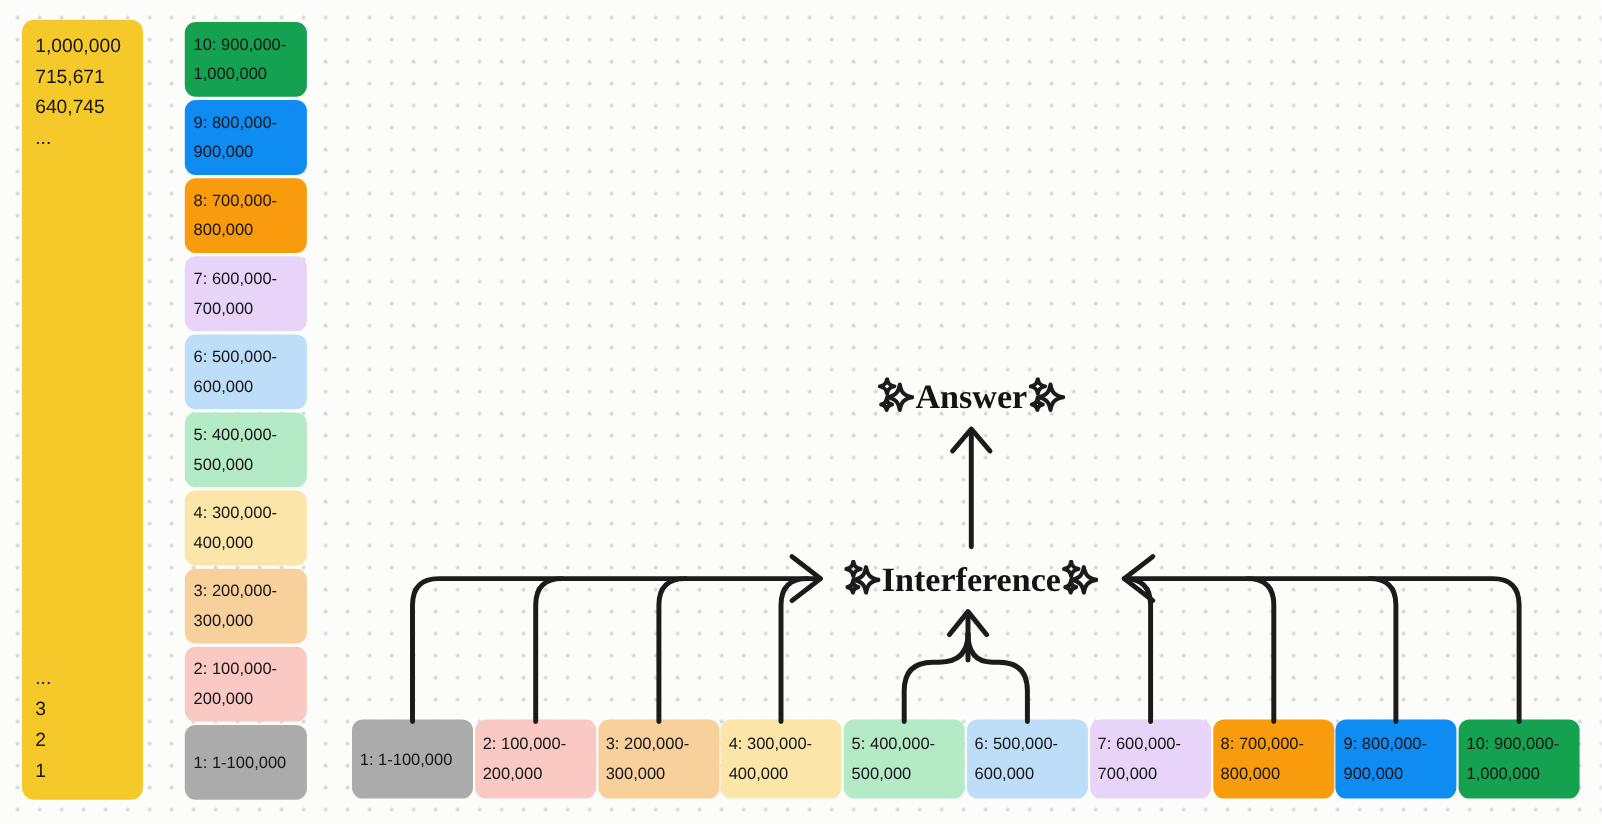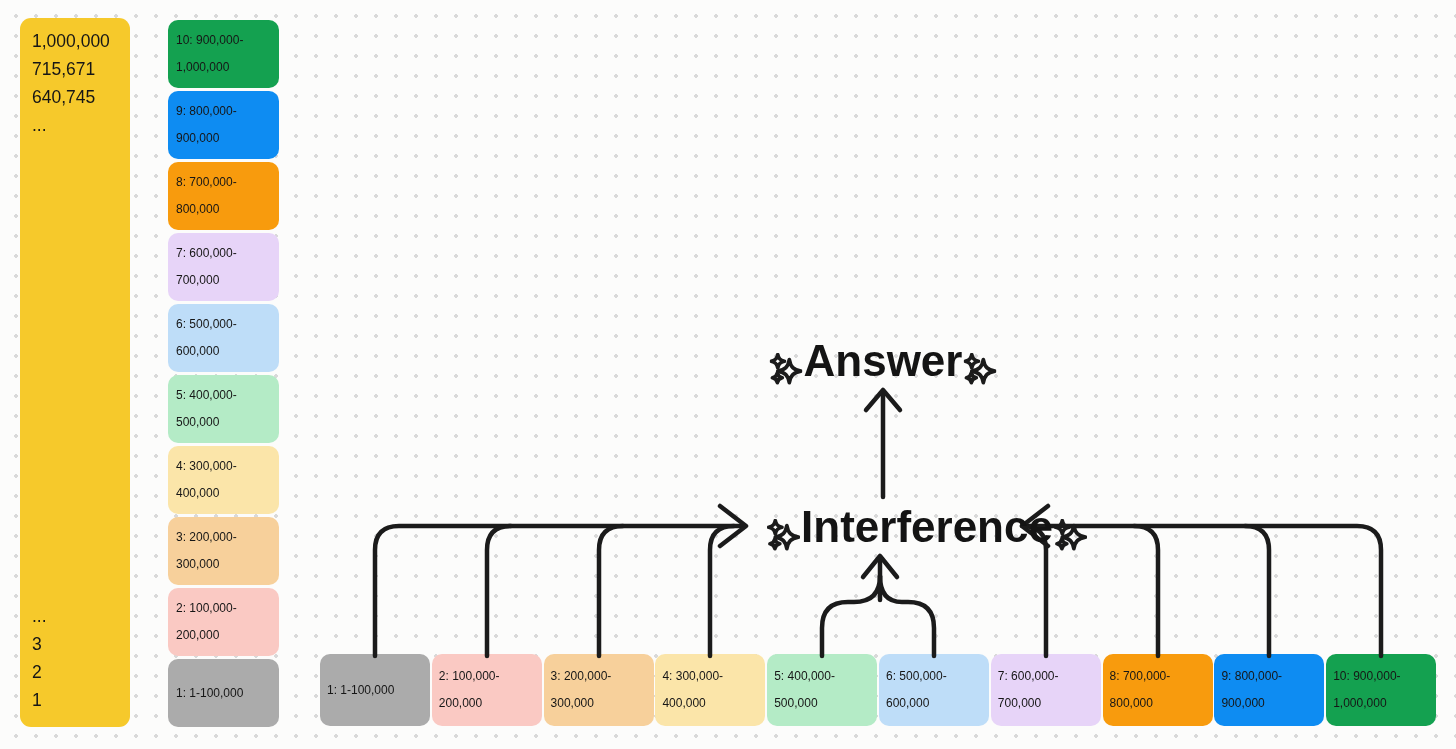"10: 900,000-" .boxtxt { font-size: 12px -> 15px }
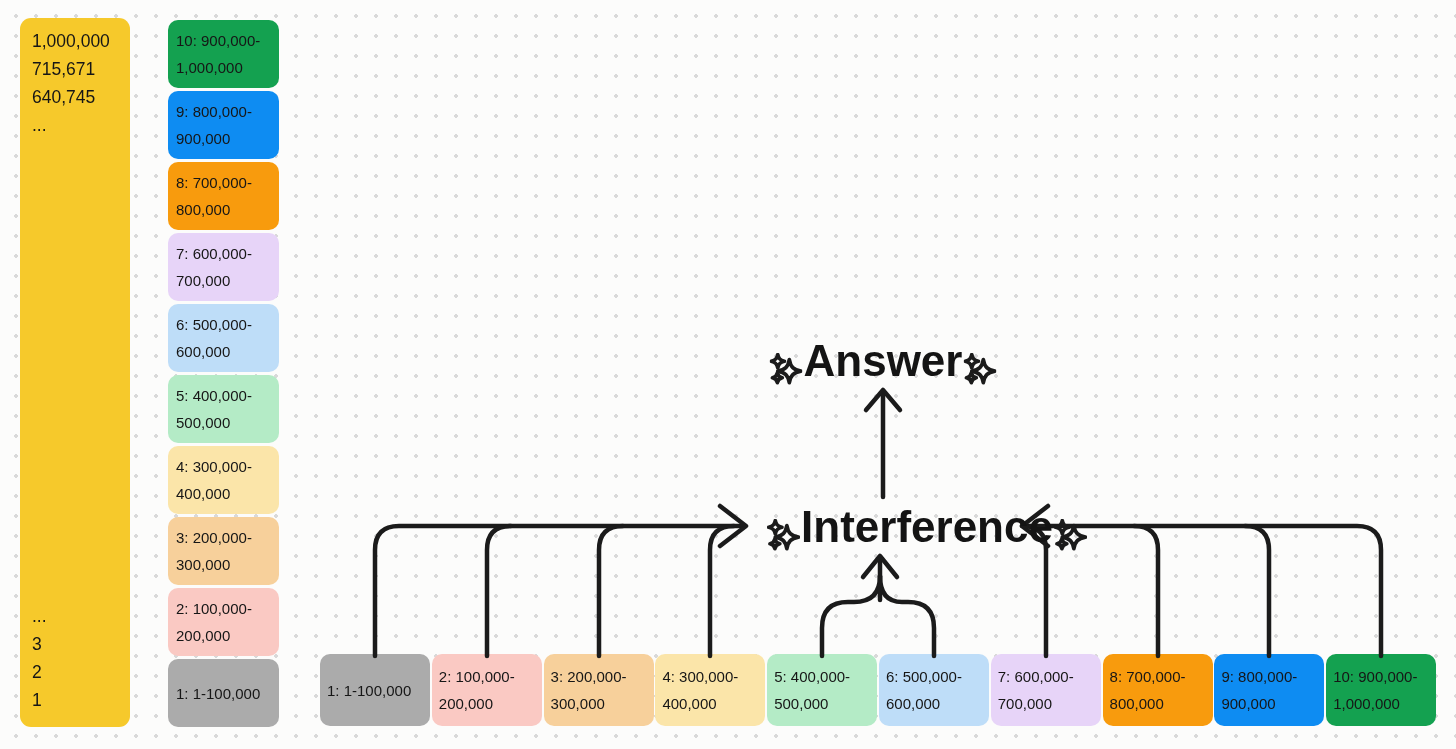"Answer" .biglabel { align-items: flex-end -> flex-start; font-family: none -> Liberation Serif, serif; font-size: 44px -> 31px }
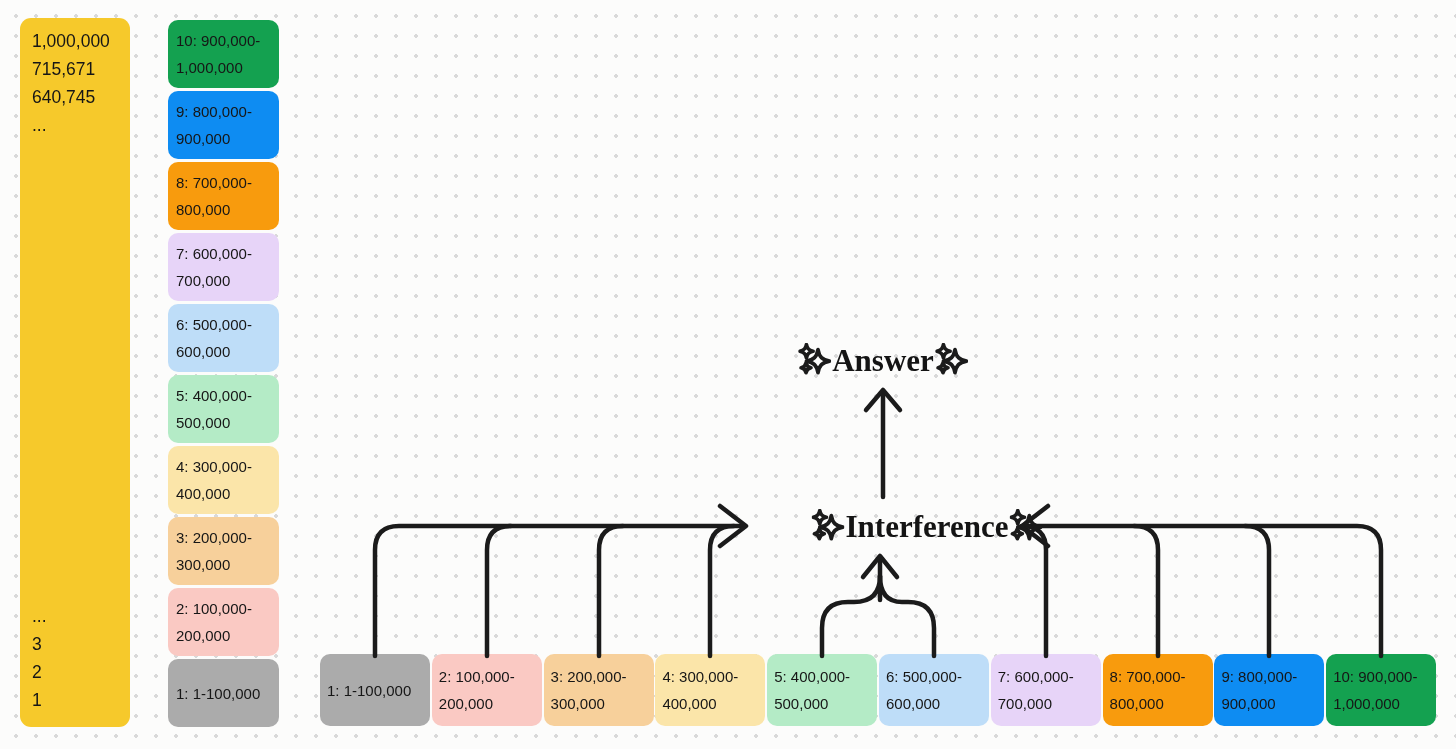"Interference" #interference-label { left: 927px -> 883px }
